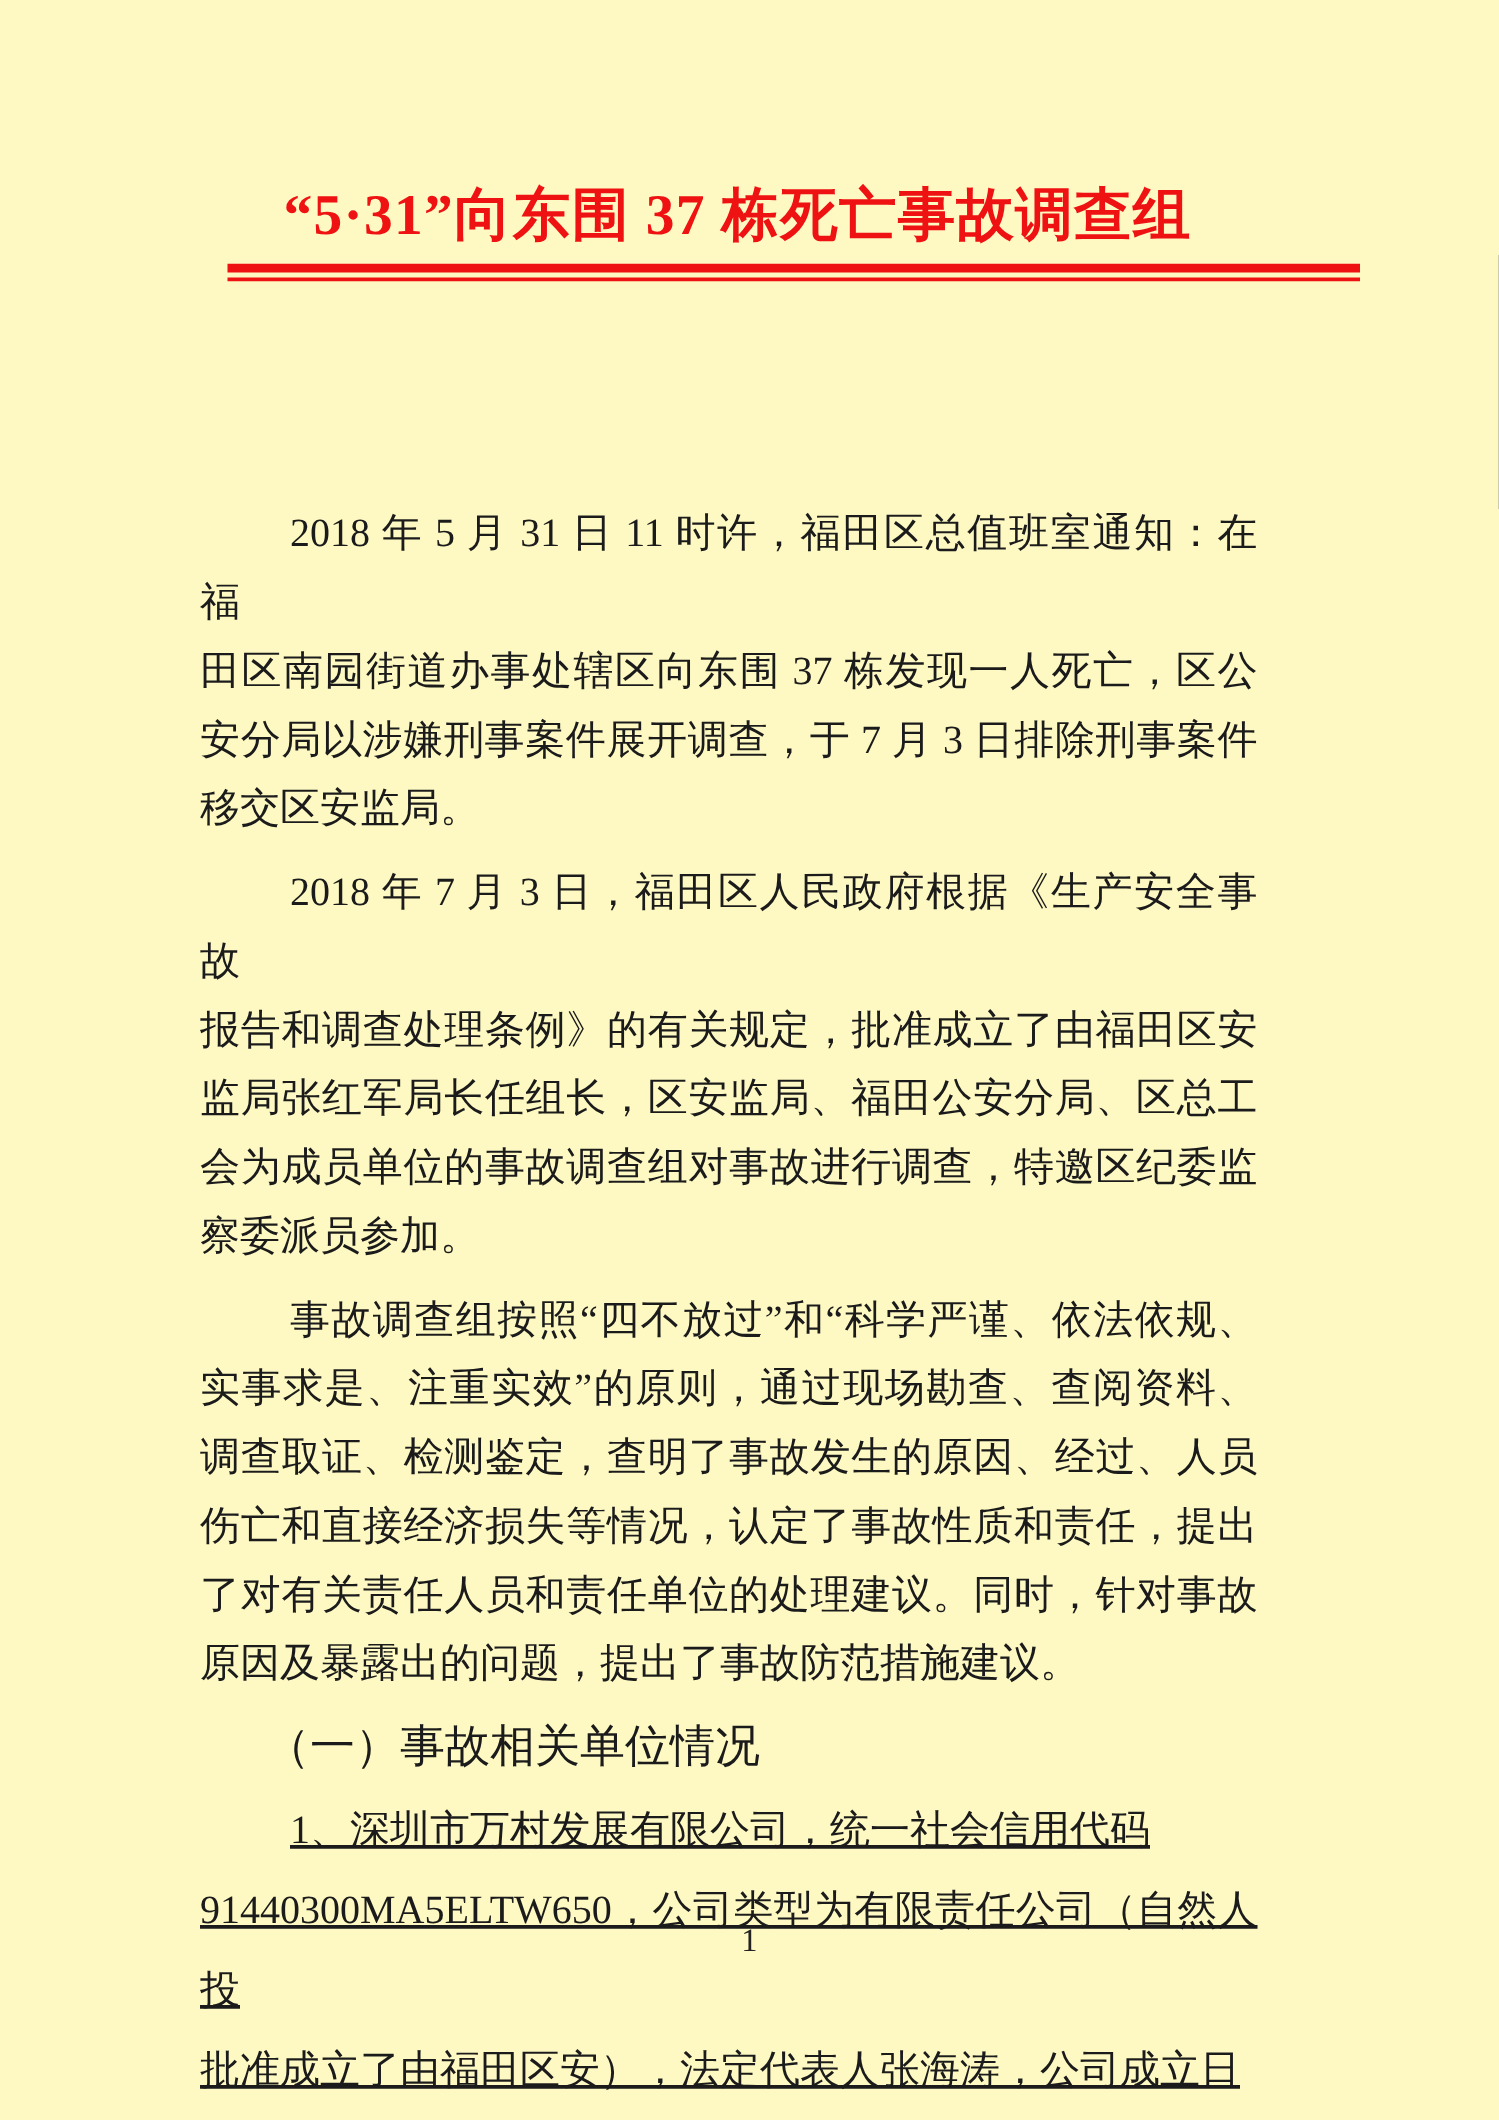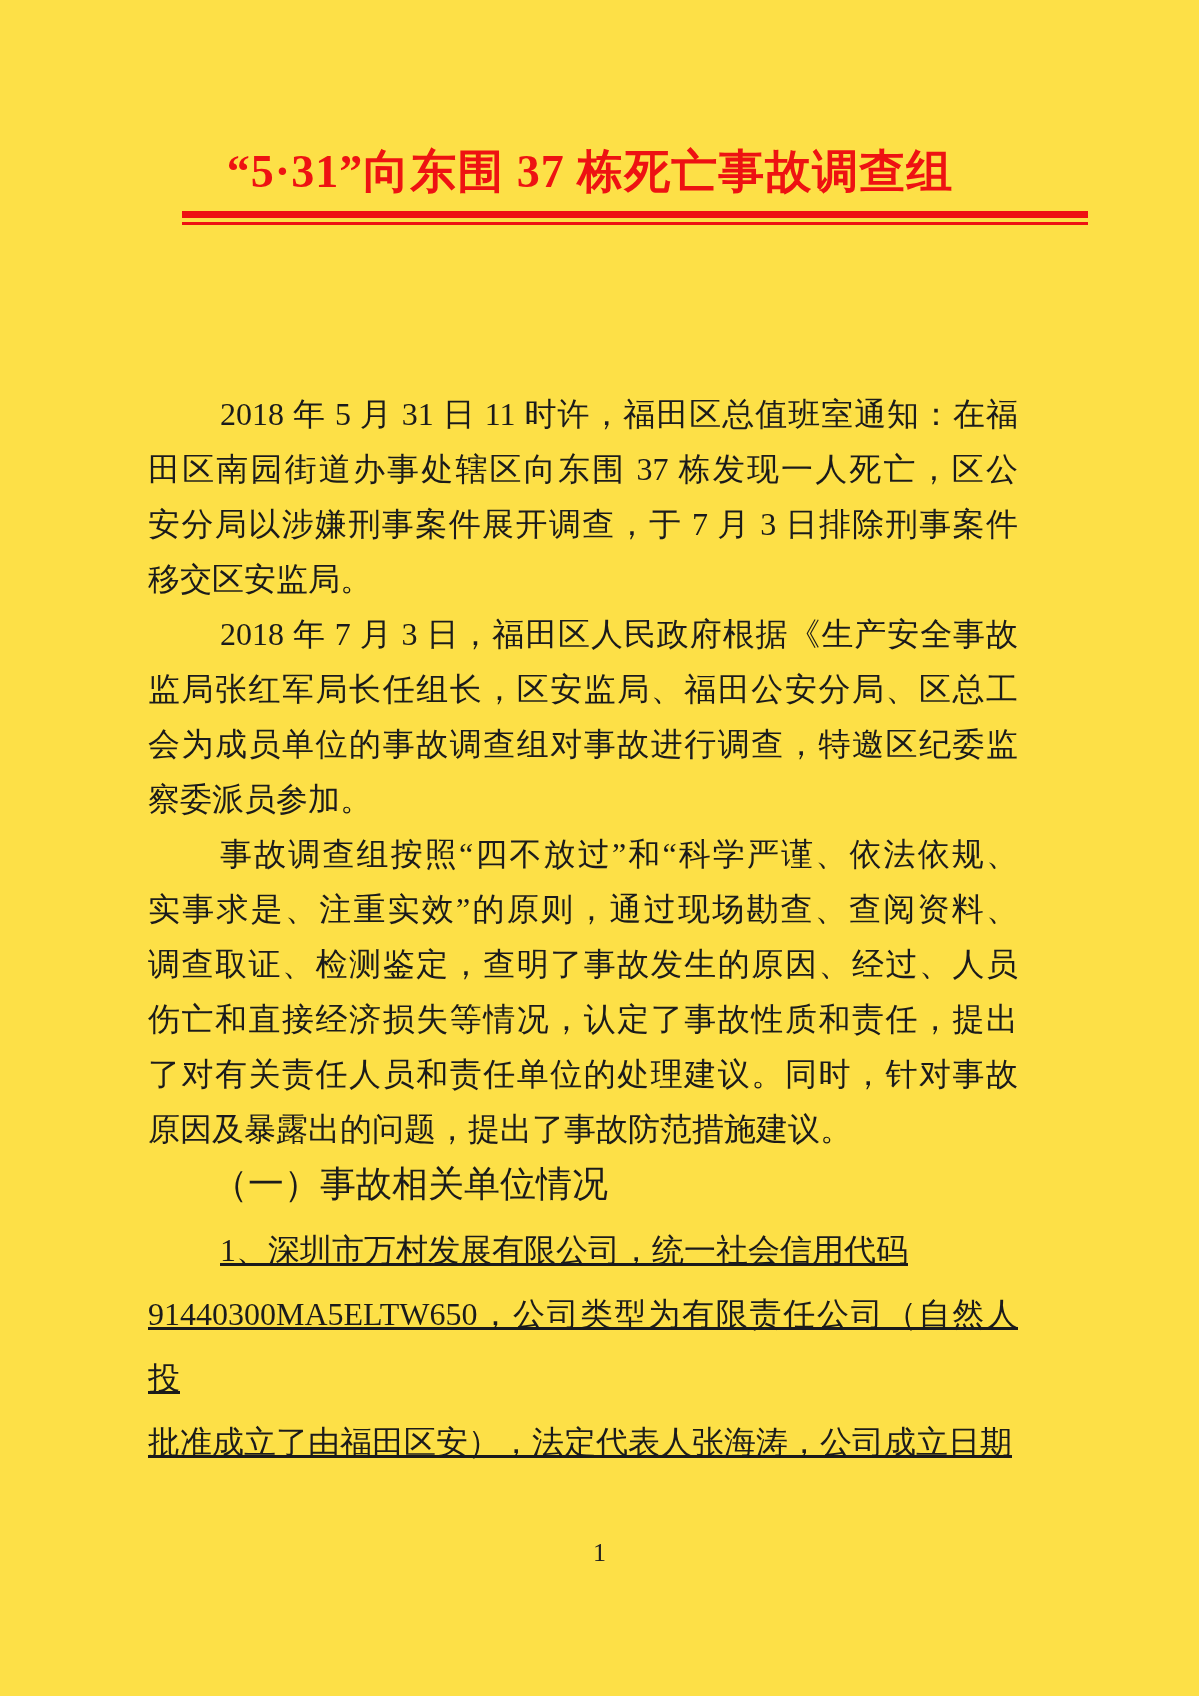"“5·31”向东围 37 栋死亡事故调查组" .page { background: #fde047 -> #fef9c3 }
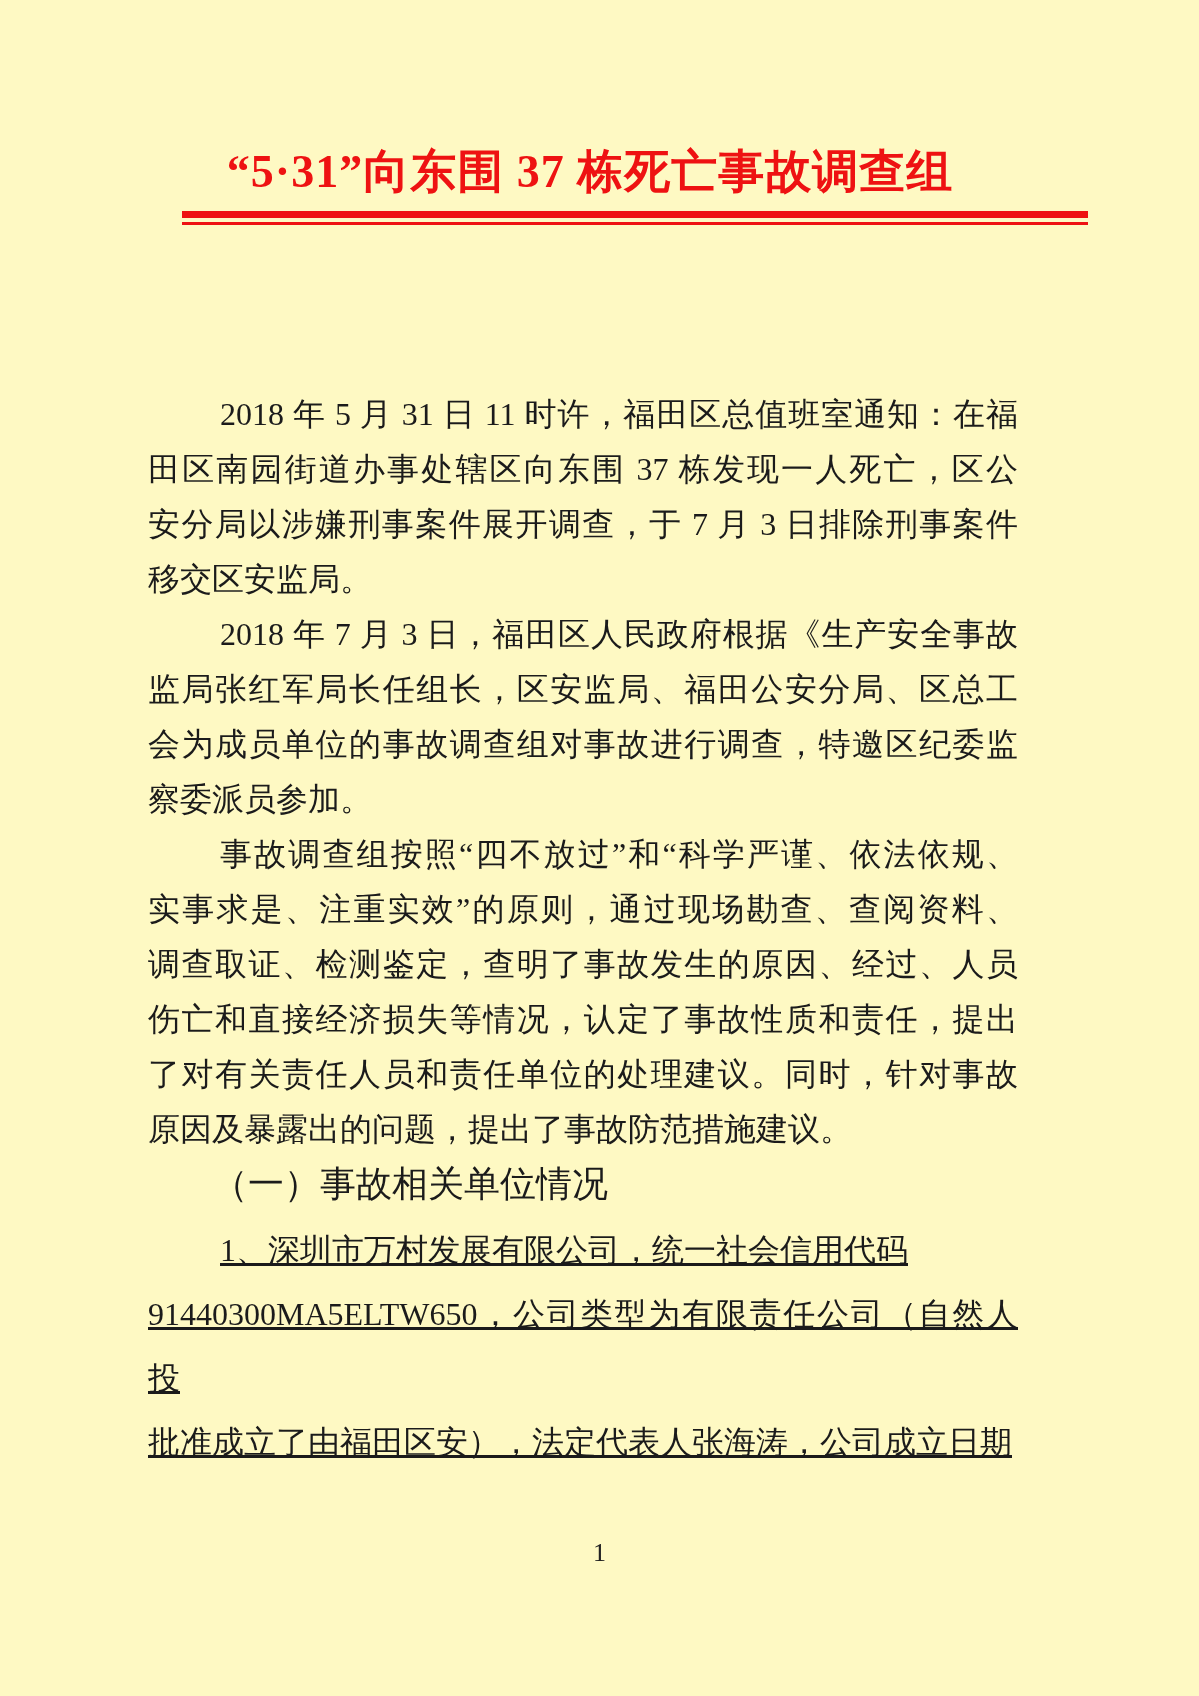"2018 年 5 月 31" .para { margin: 0 -> 12px }
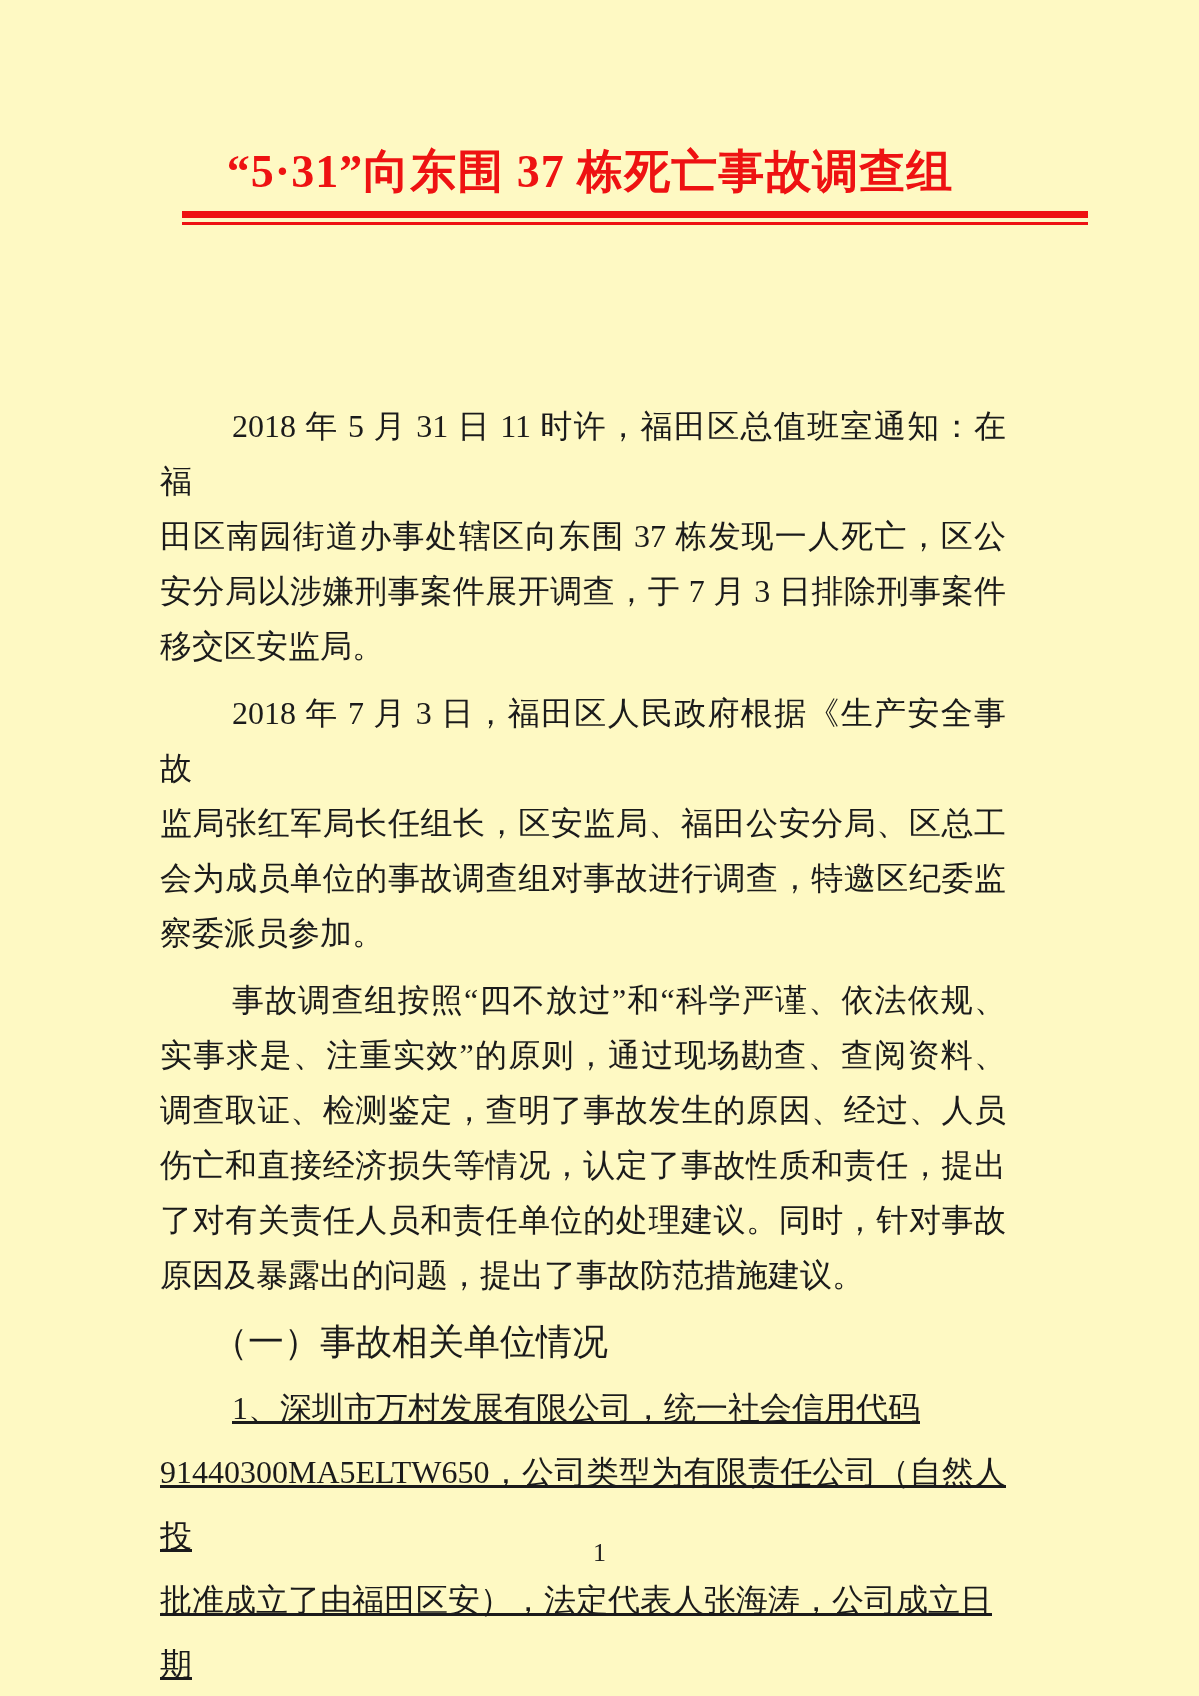"报告和调查处理条例》的有关规定，批准成立了由福田区安" div.line { html: none -> <div>报告和调查处理条例》的有关规定，批准成立了由福田区安</div> }
